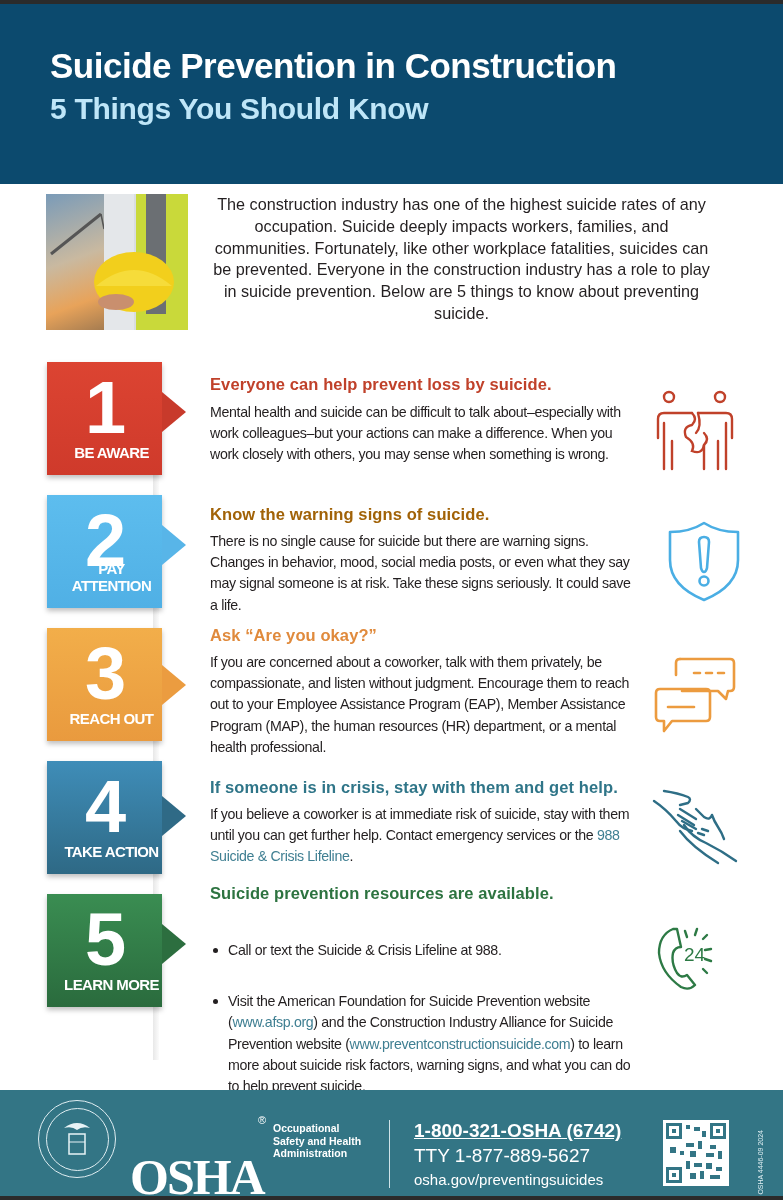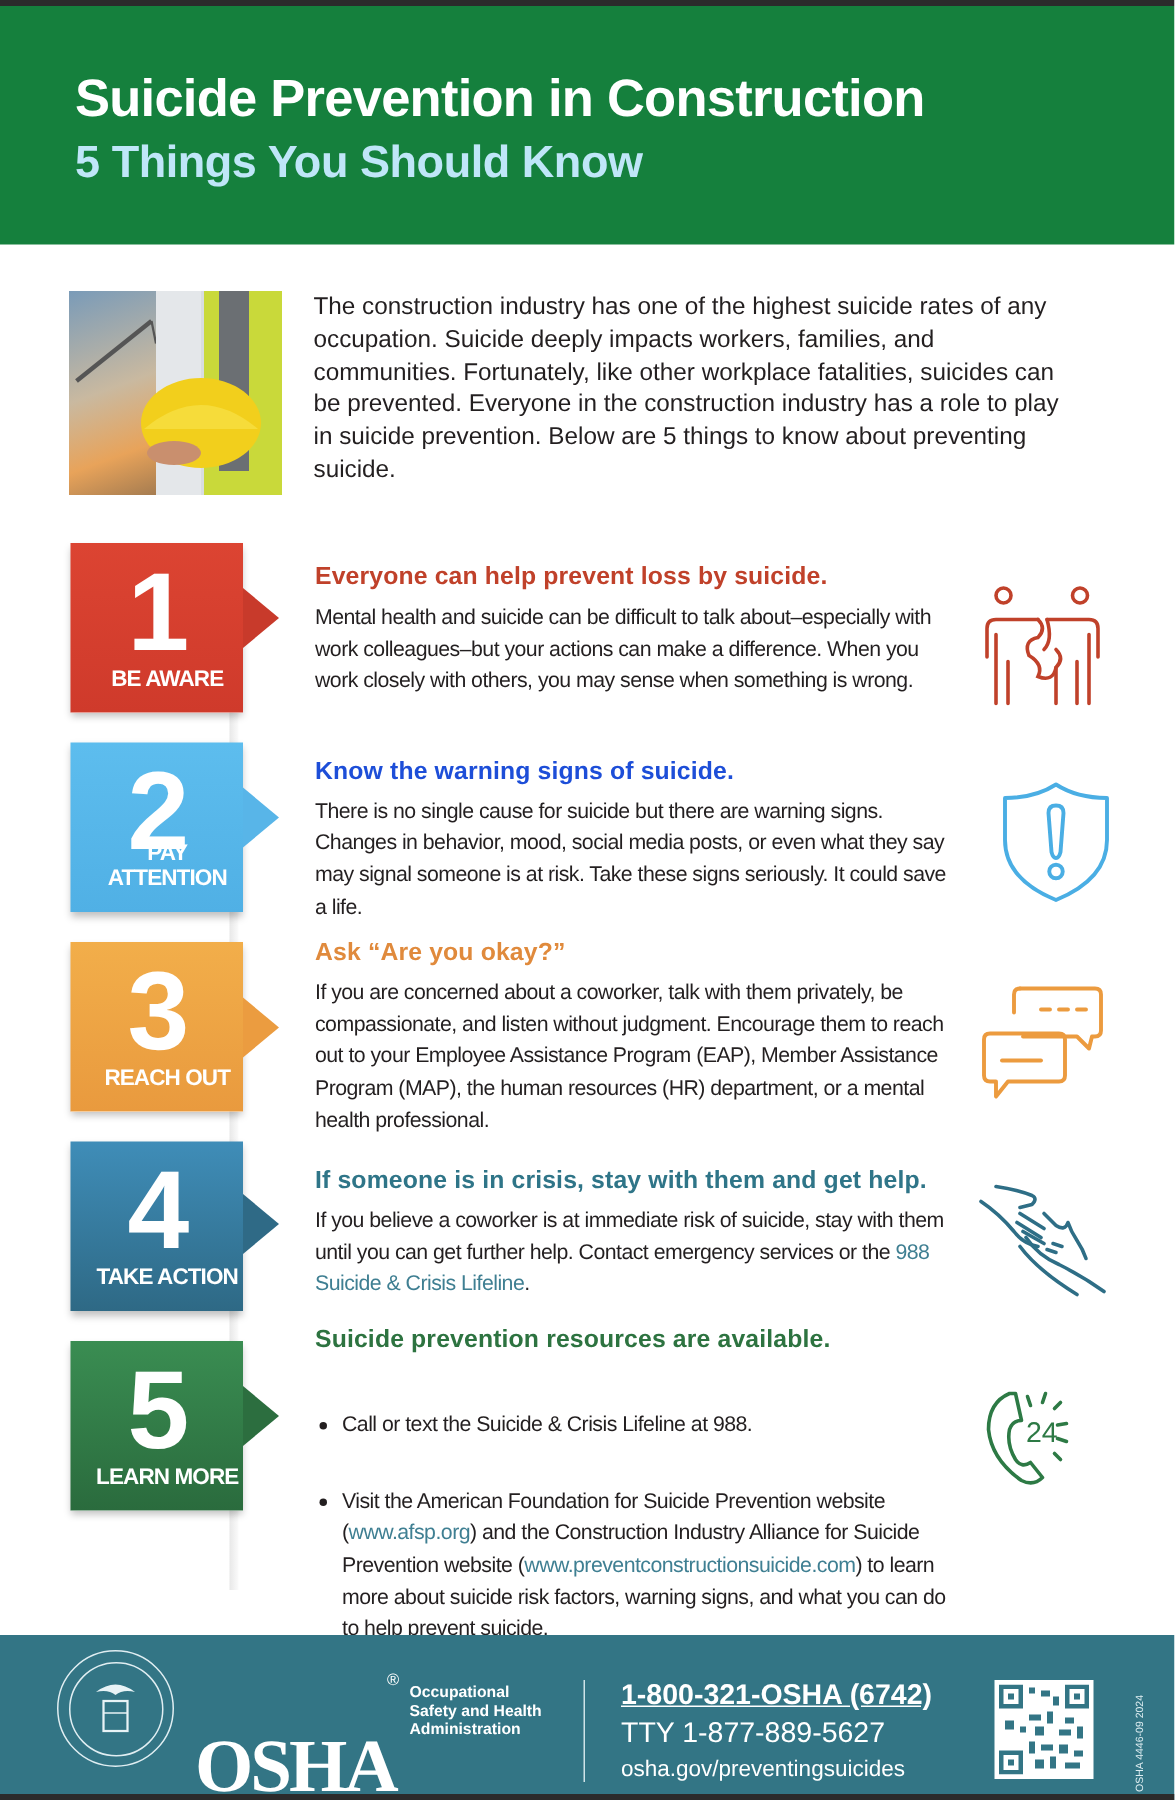"Suicide Prevention in Construction" .header { background: #15803d -> #0c4a6e; height: 159px -> 180px }
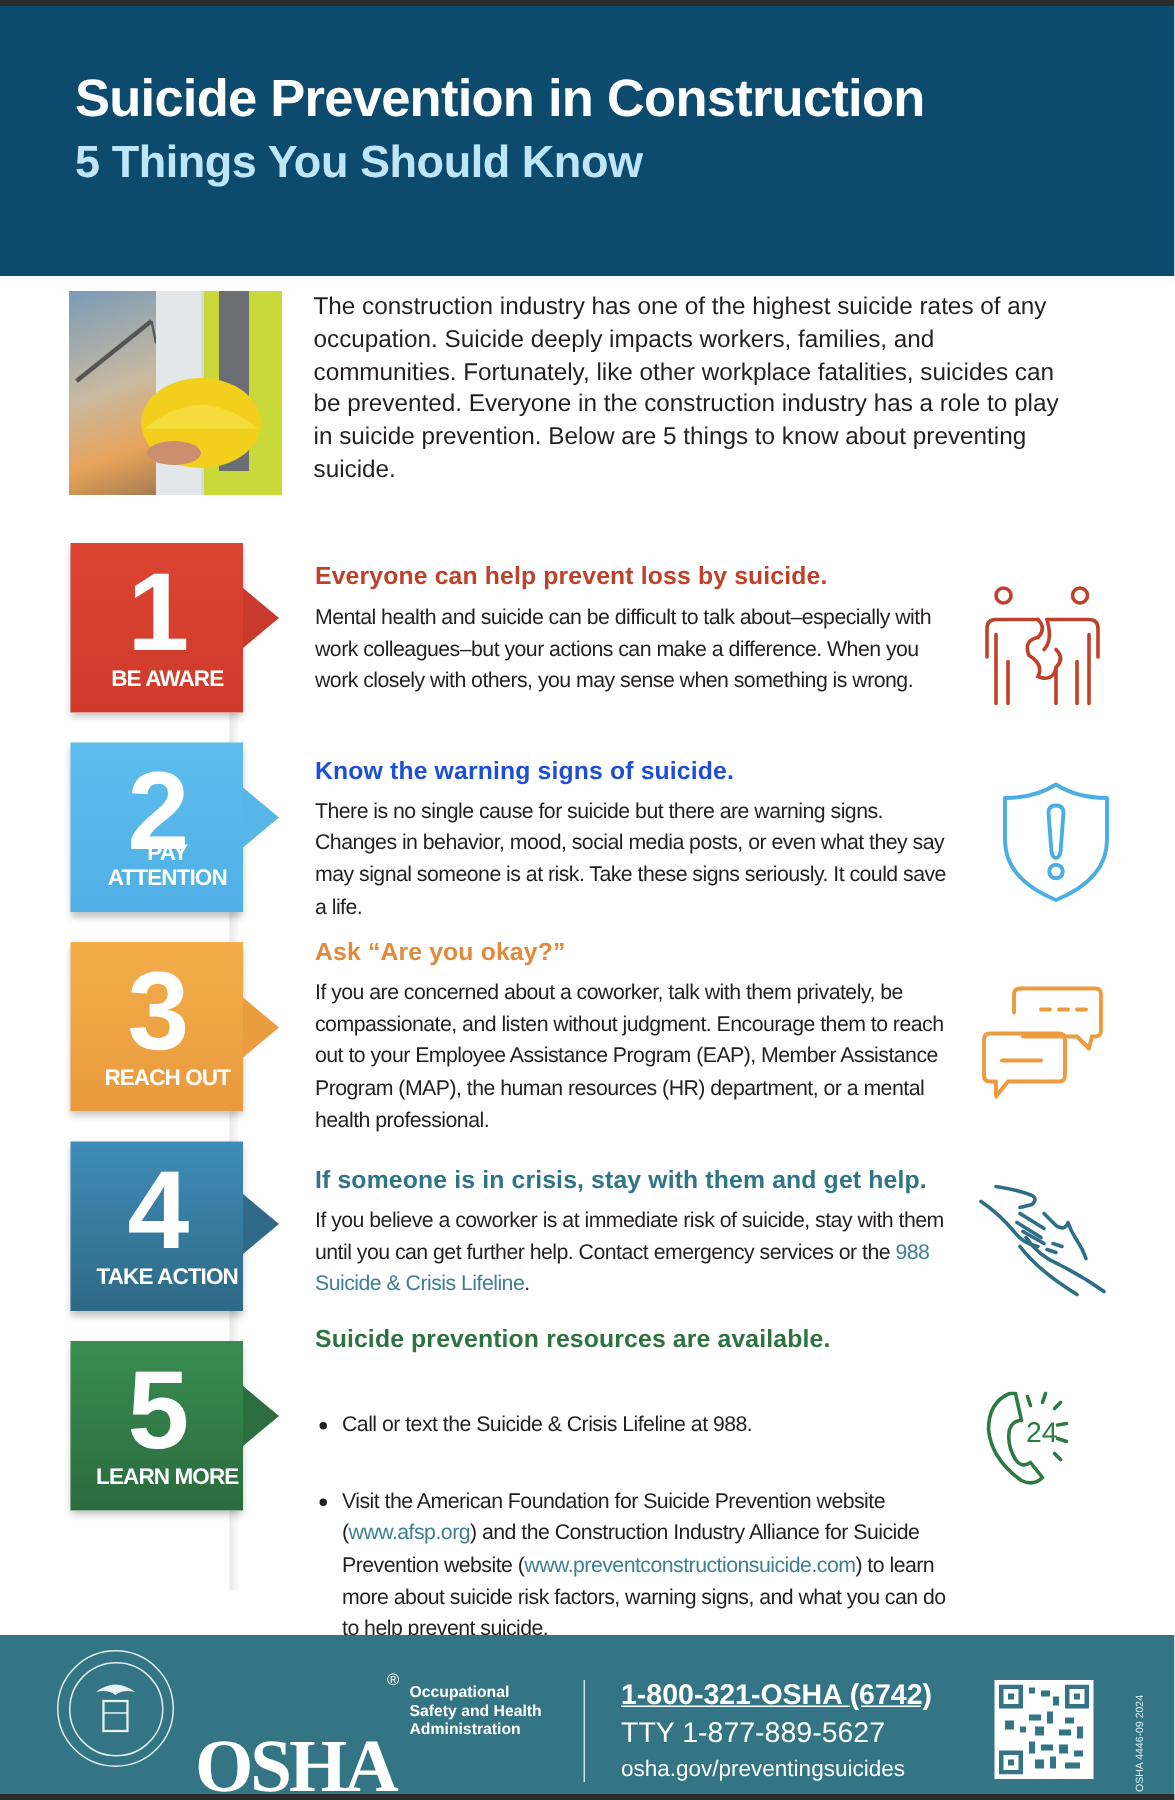"The construction industry has one" .intro { text-align: none -> center }
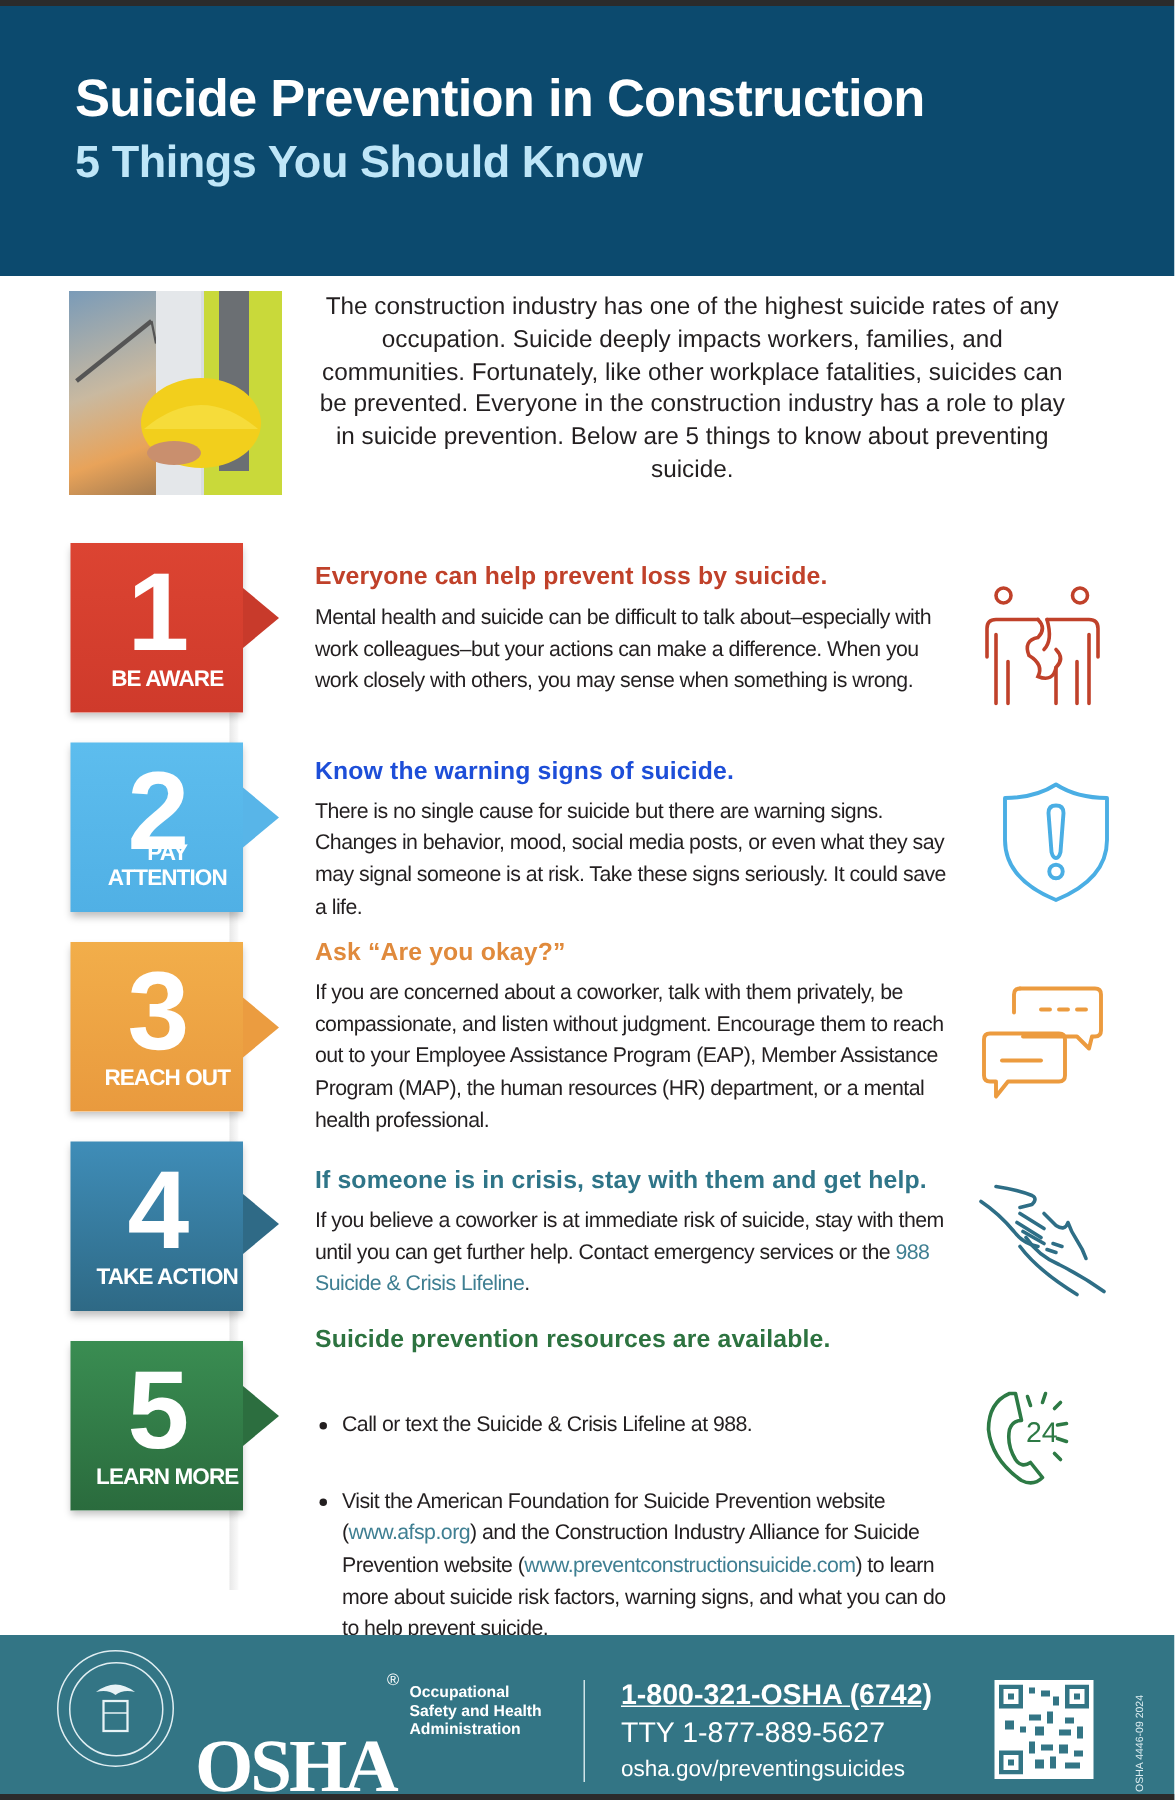"Know the warning signs of" h3.s-head { color: #1d4ed8 -> #a16207 }
